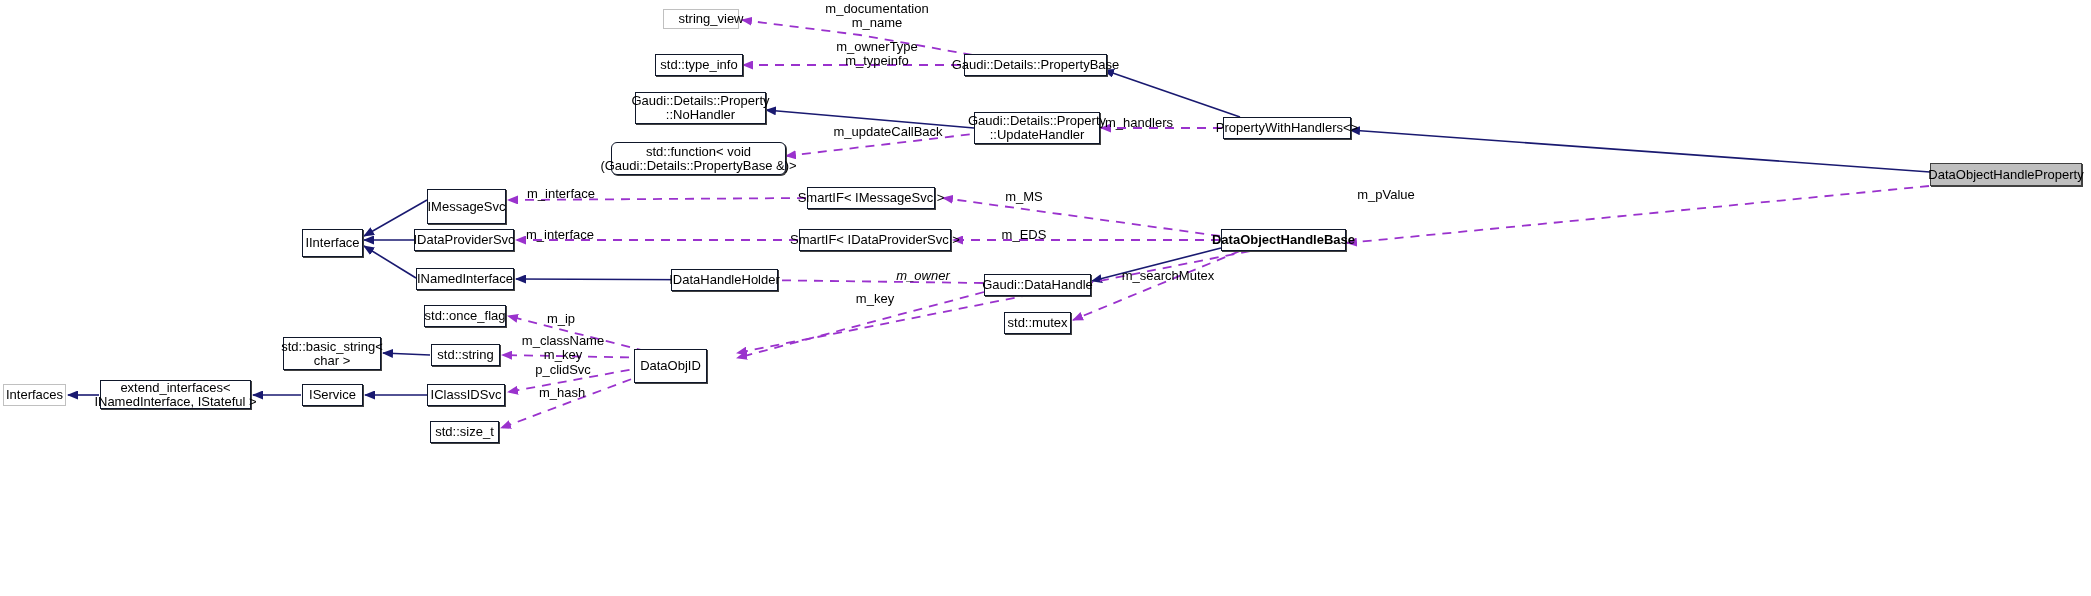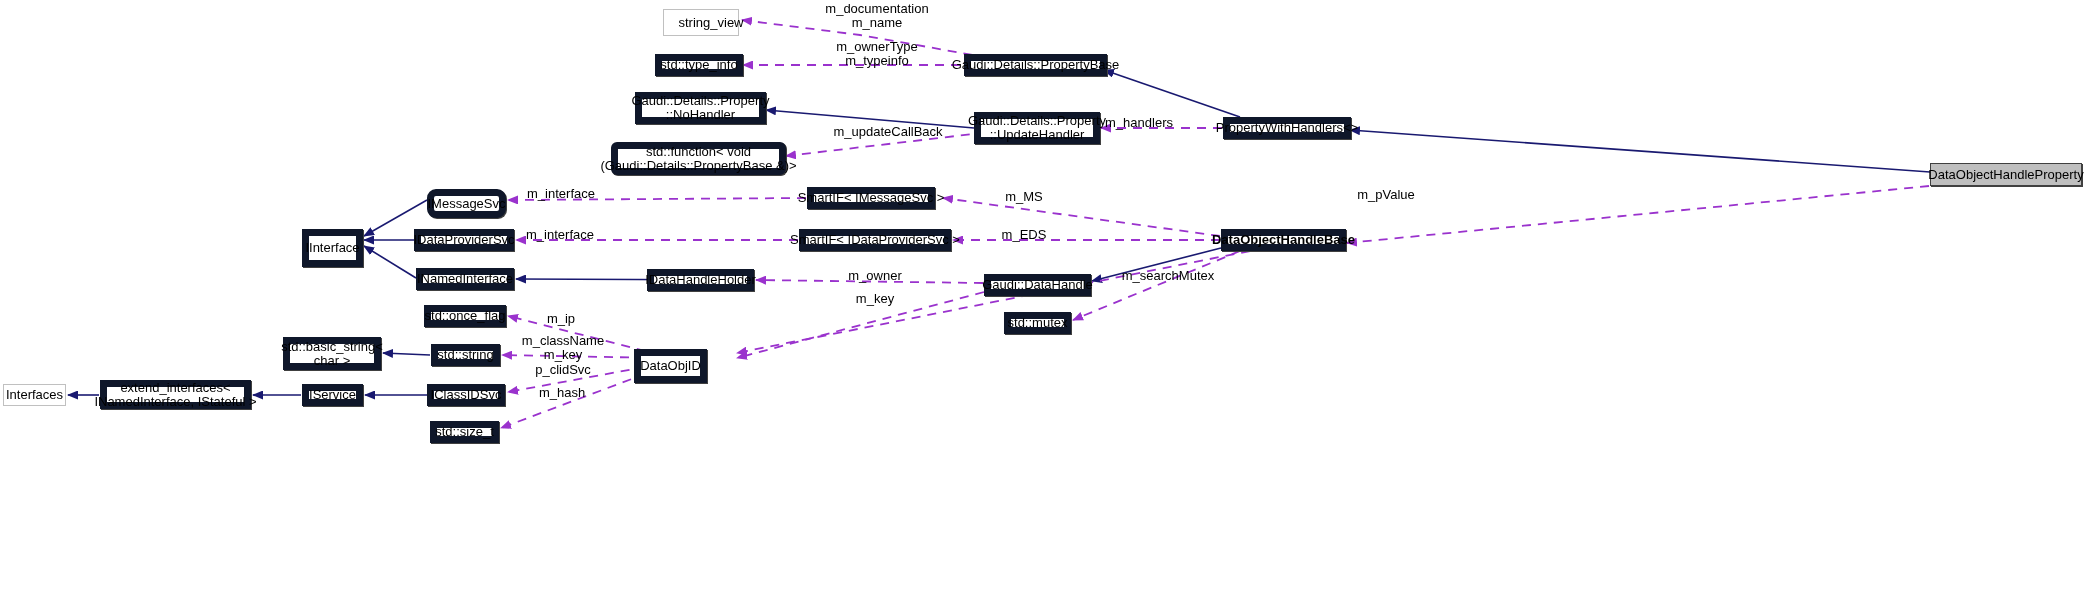"string_view" div.node { height: 27px -> 20px }
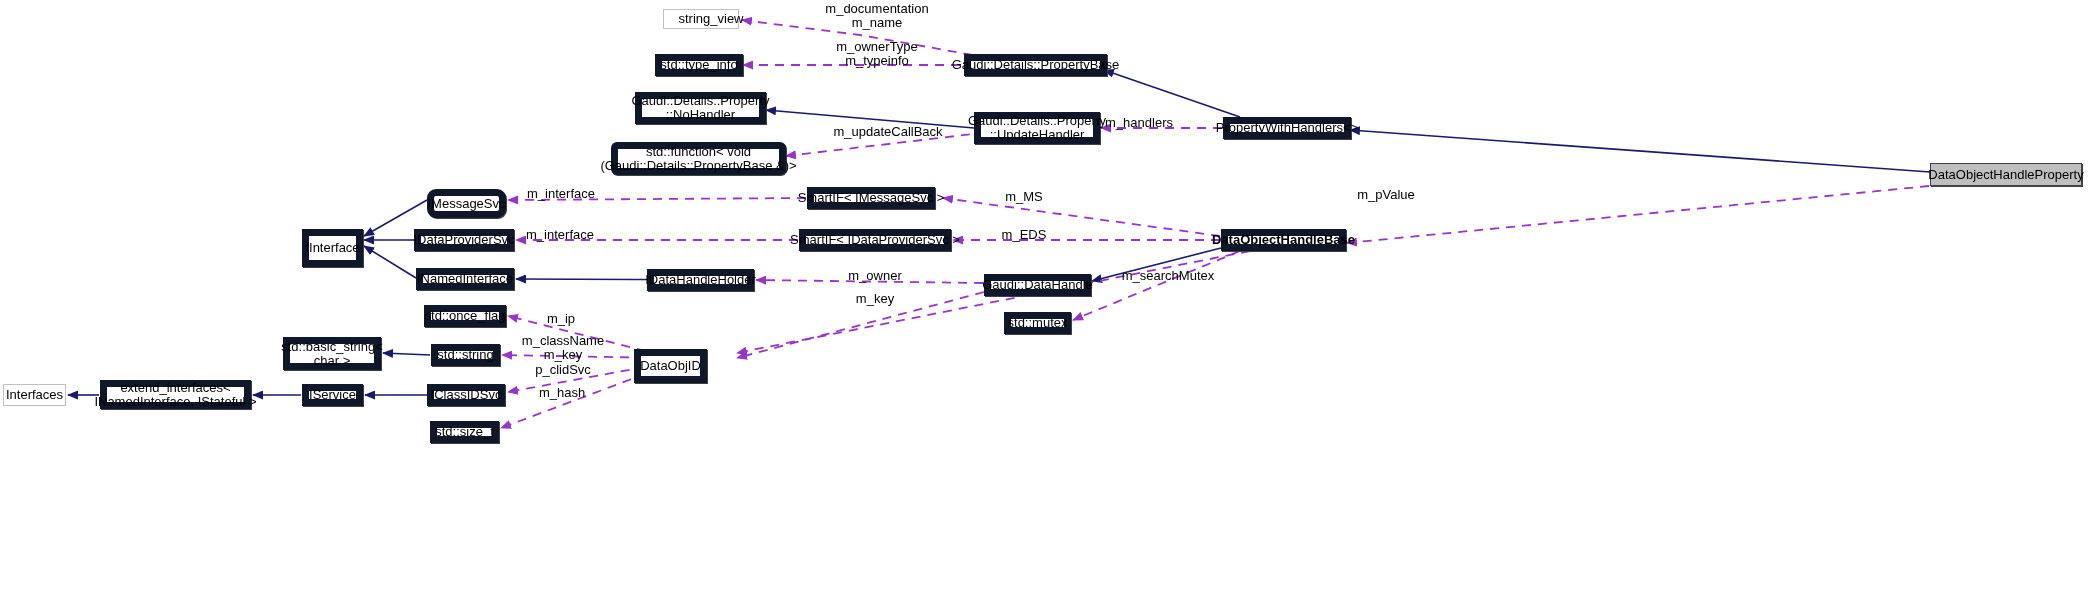"std::type_info" .node.thick { border: 7px solid #0f172a -> 1px solid #0f172a }
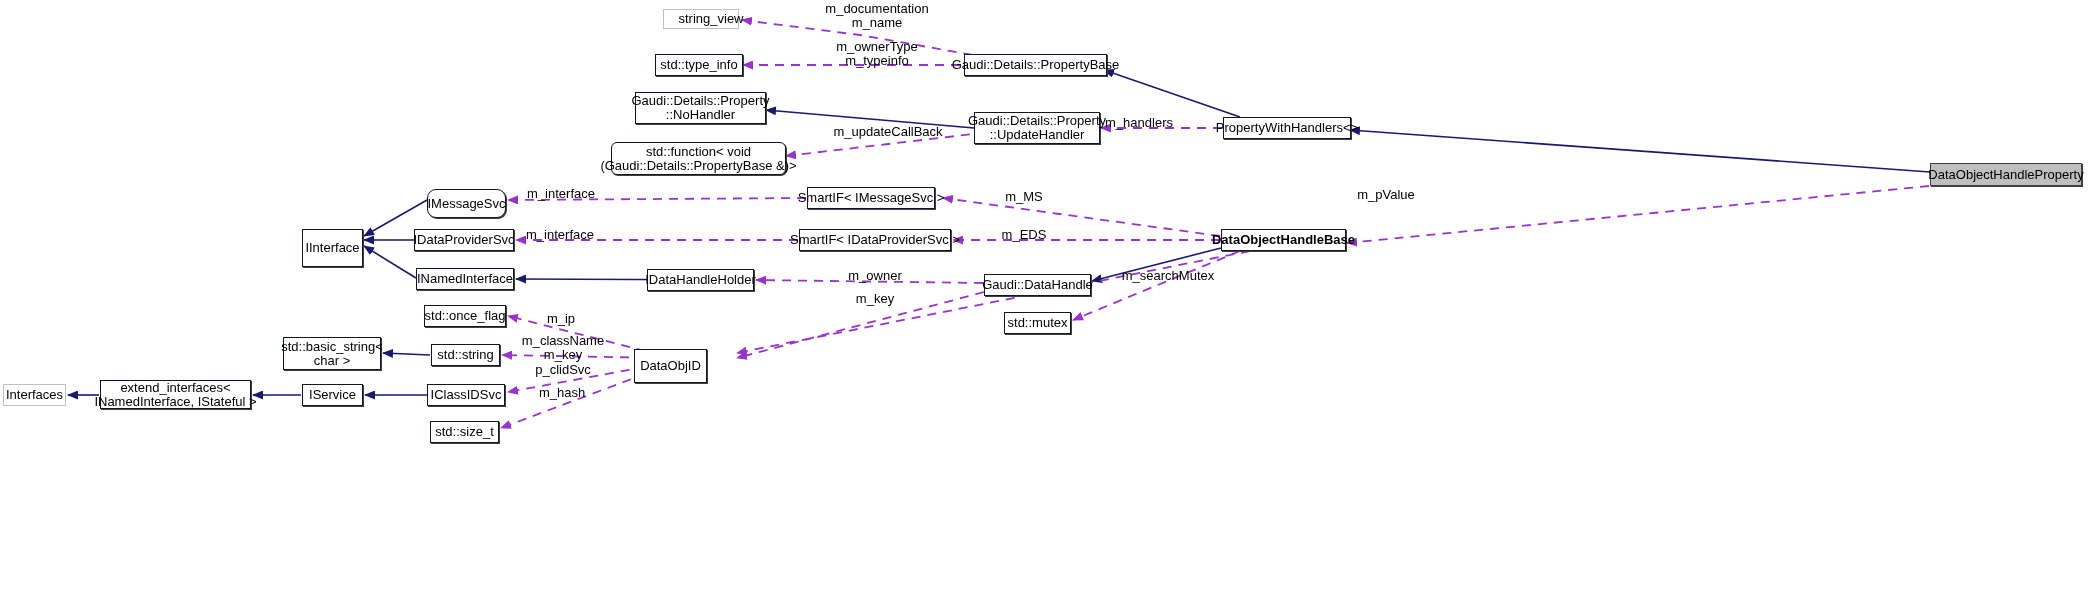"IMessageSvc" div.node { border-radius: 9px -> none; height: 29px -> 35px }
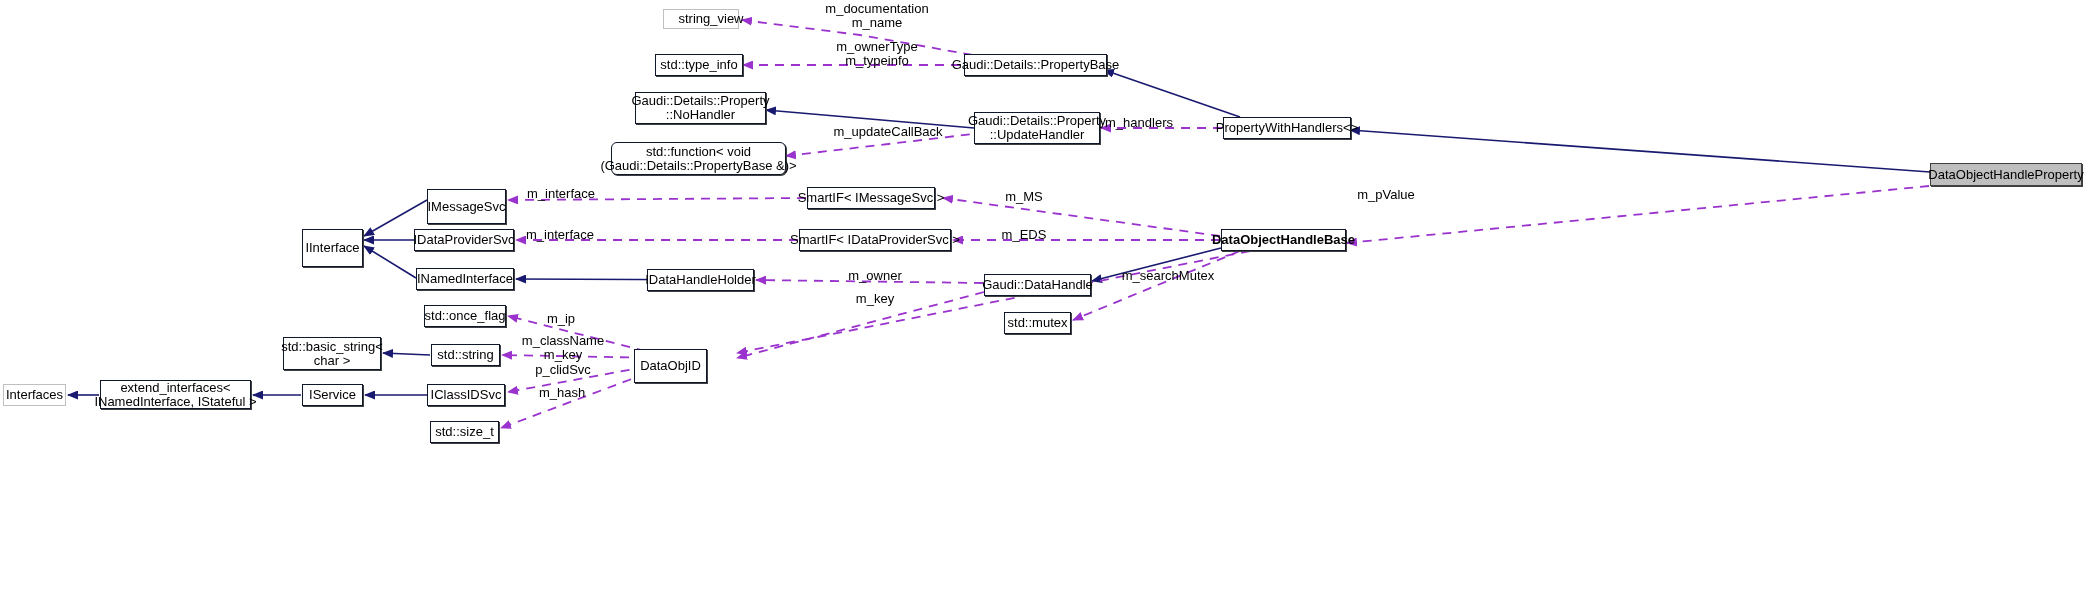"IInterface" div.node { height: 38px -> 28px }
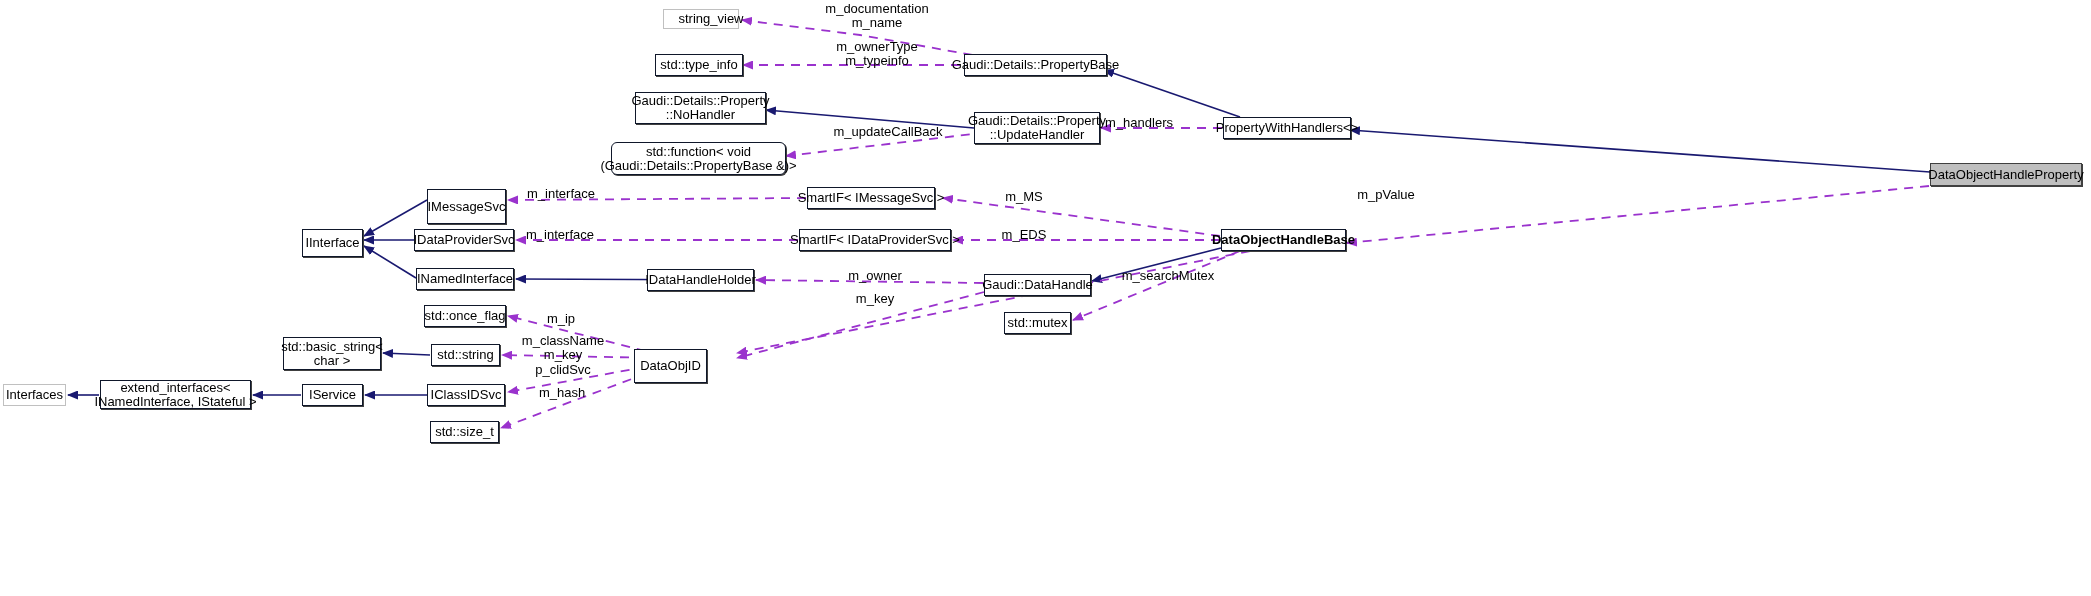"IDataHandleHolder" div.node { left: 647px -> 671px }
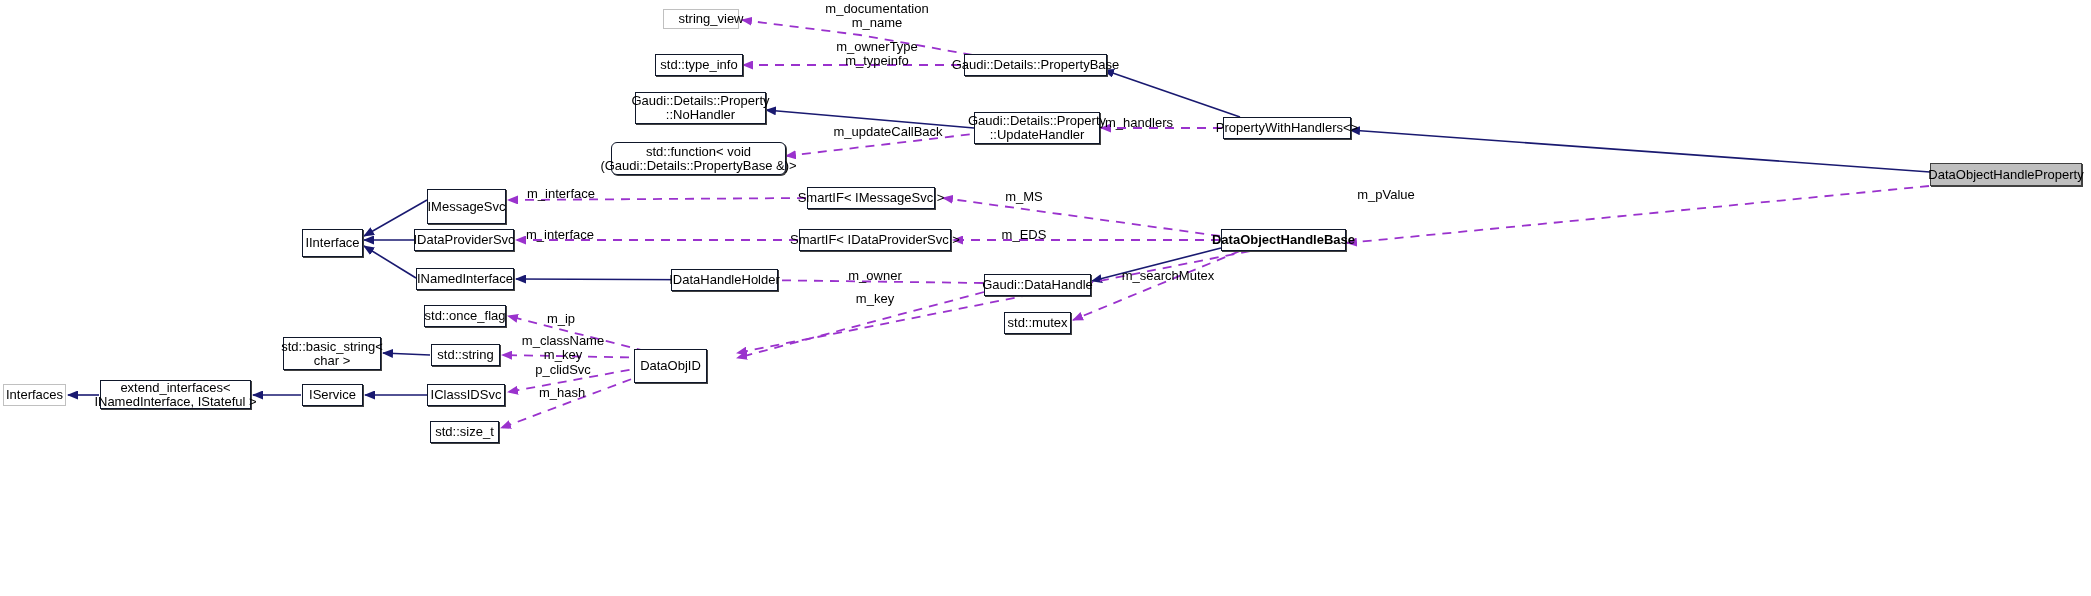"m_owner" div.elabel { font-style: none -> italic; left: 875px -> 923px }
